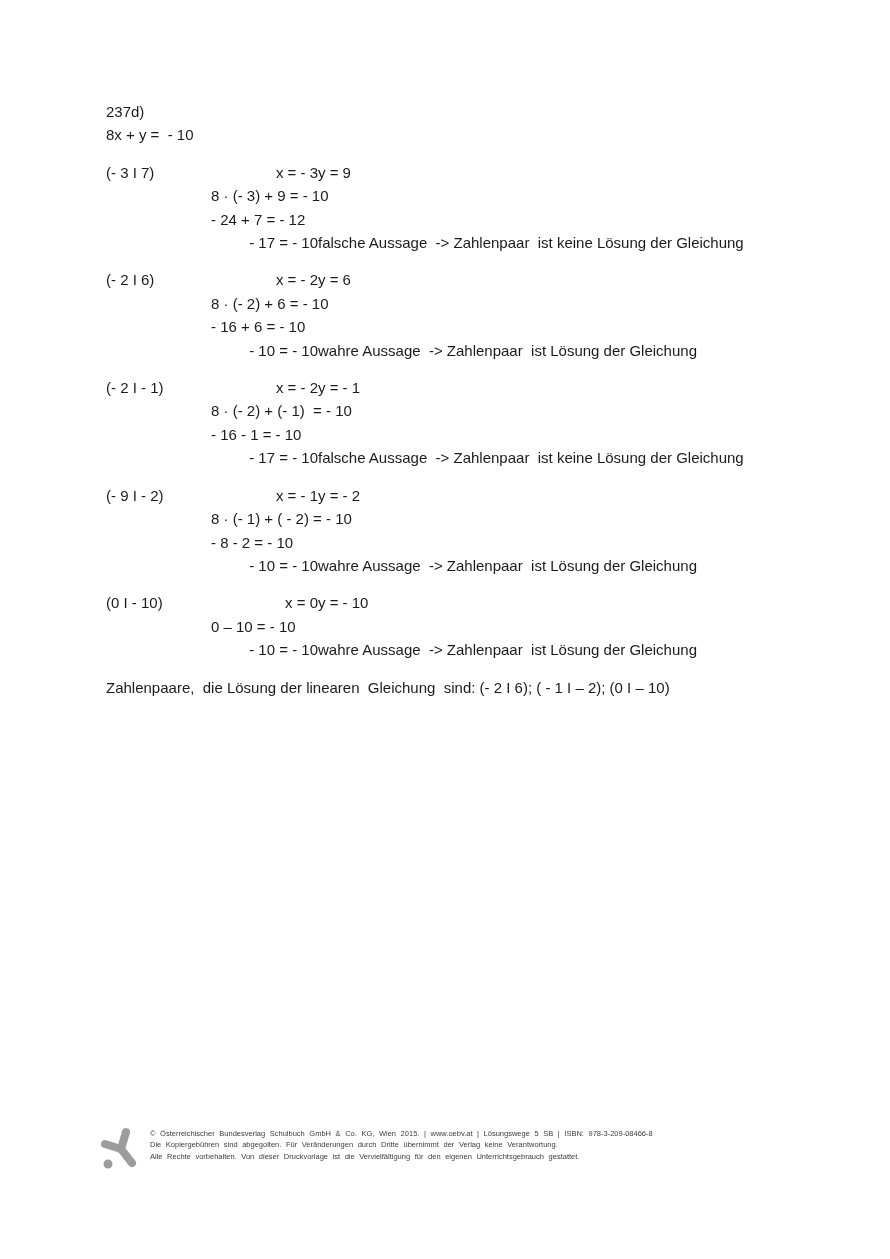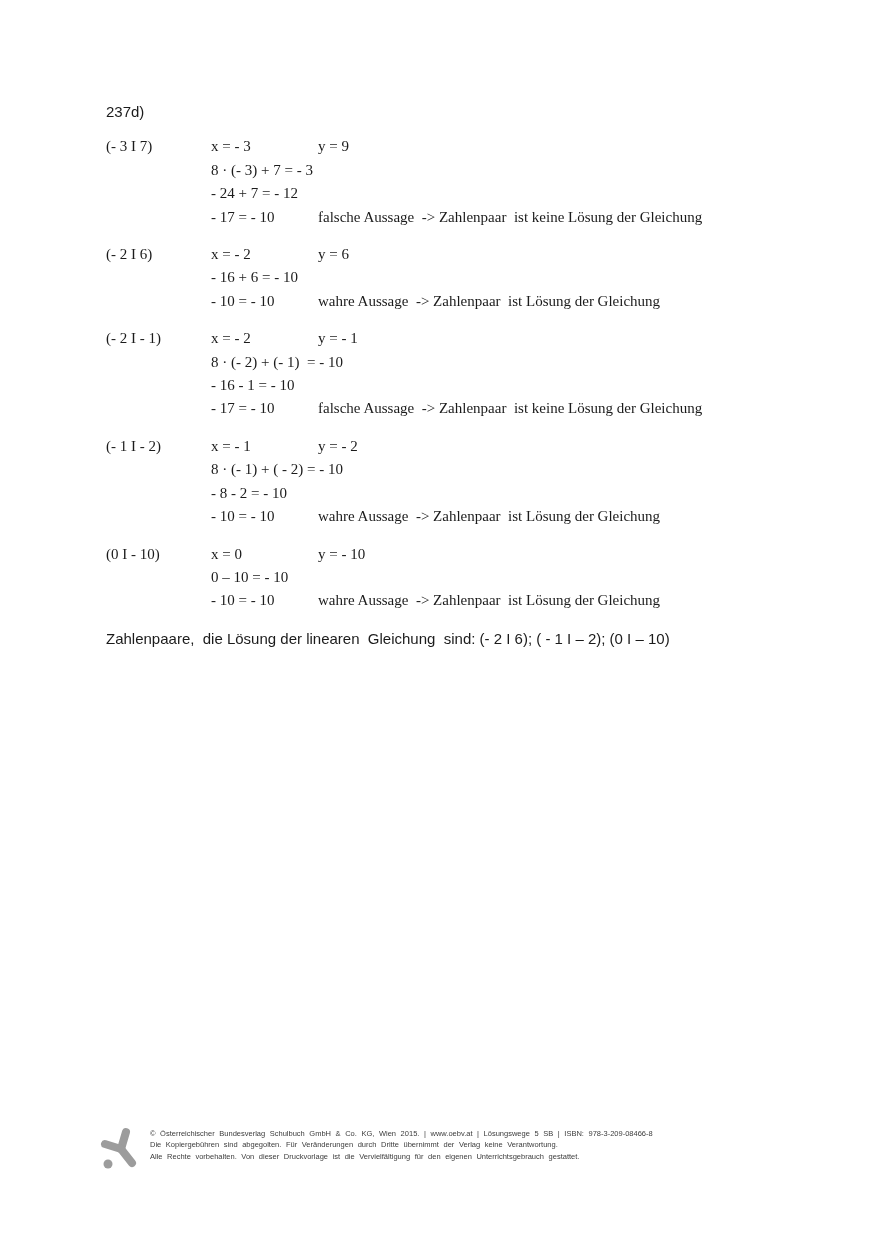"237d)" .problem-label { margin-bottom: 12px -> 0 }
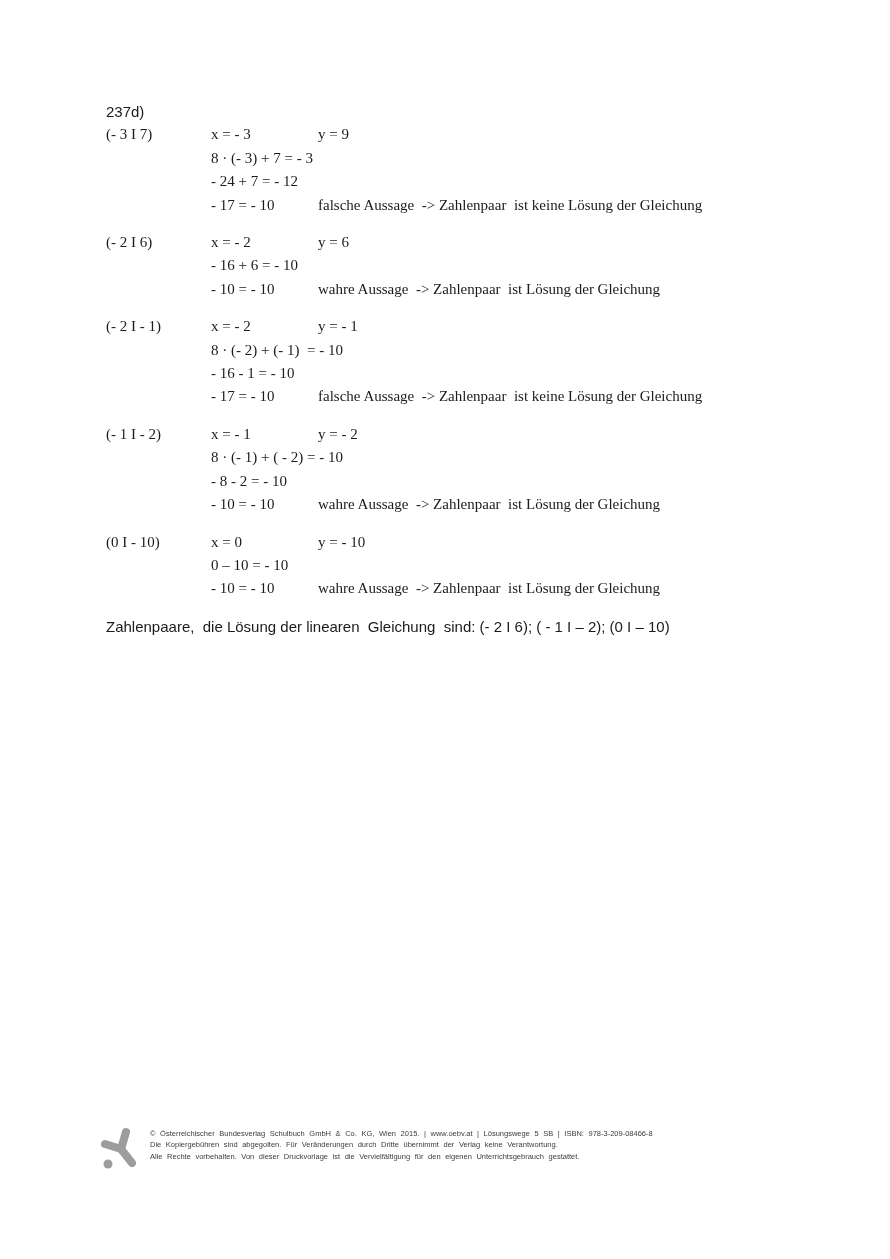"8x + y = -" div.line { html: none -> <div>8x + y = - 10</div> }
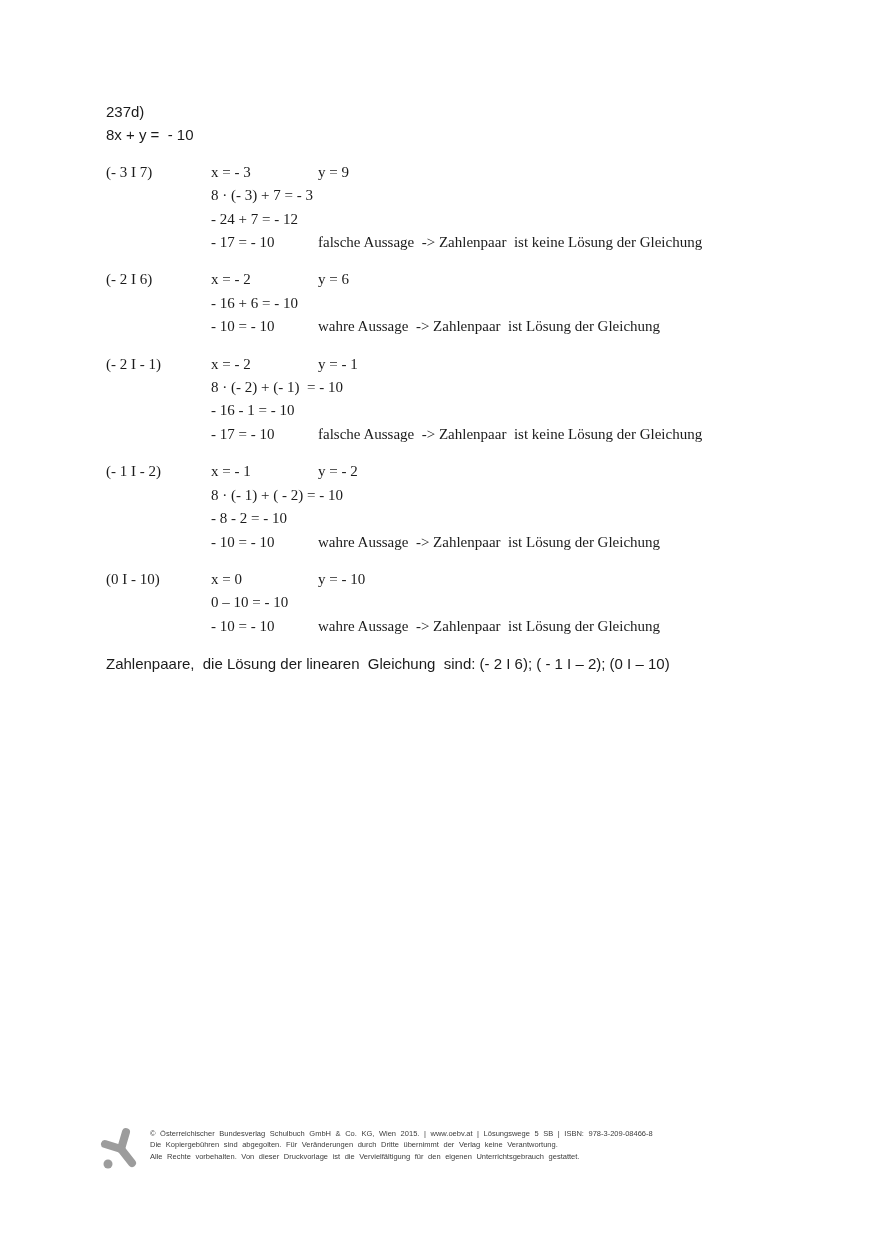"(- 3 I 7)" .row { font-family: Liberation Serif, serif -> none }
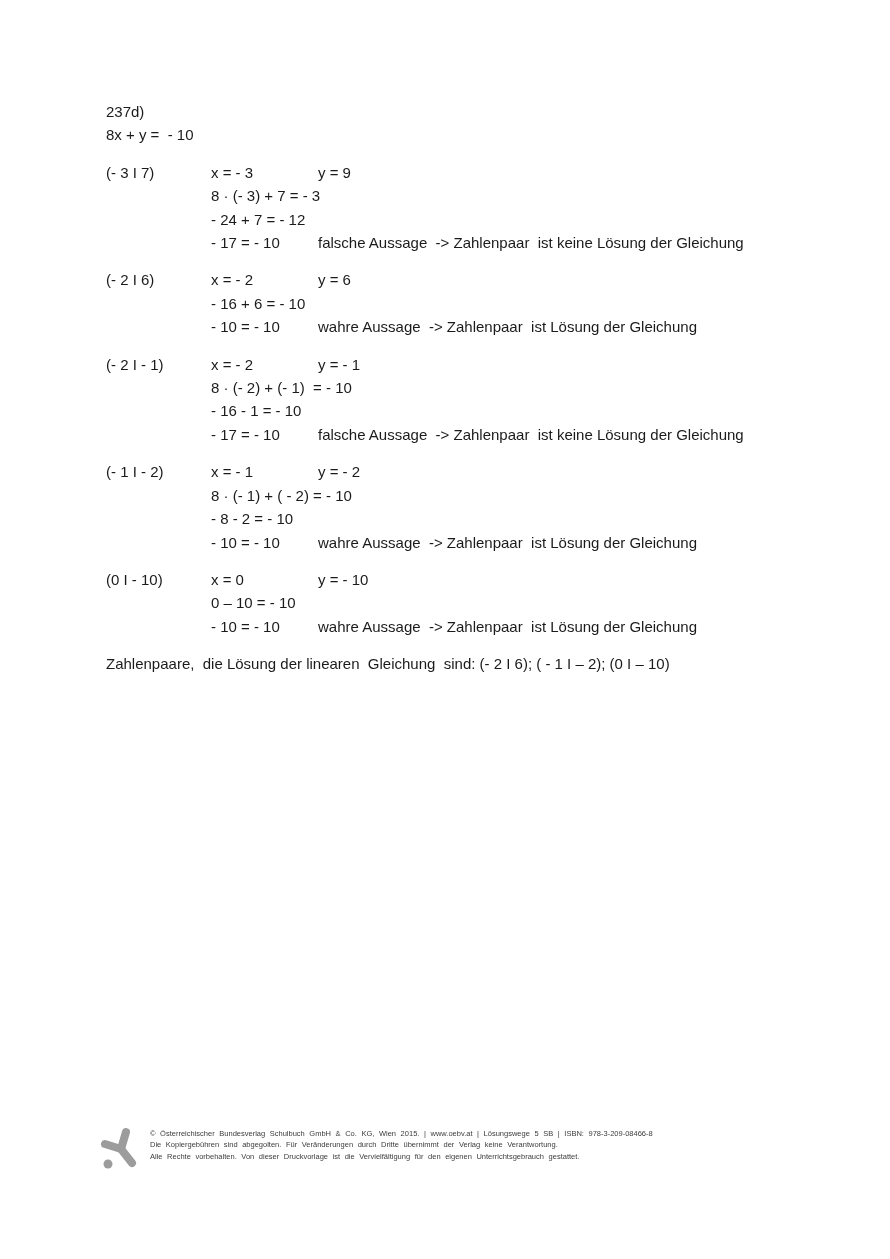"x = - 3" .c2 { text-align: none -> right }
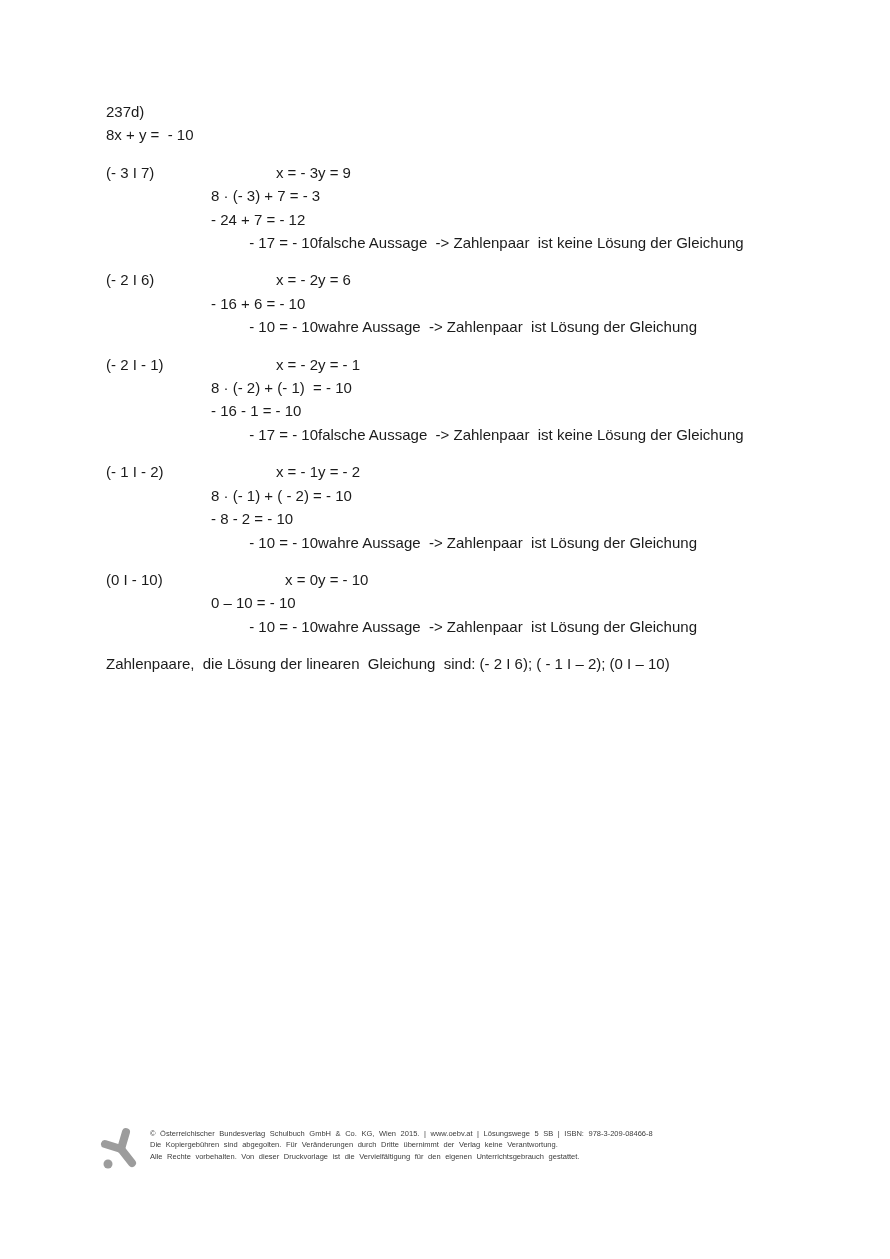"8 · (- 3) +" span.free { text: 7 = - 3 -> 9 = - 10 }
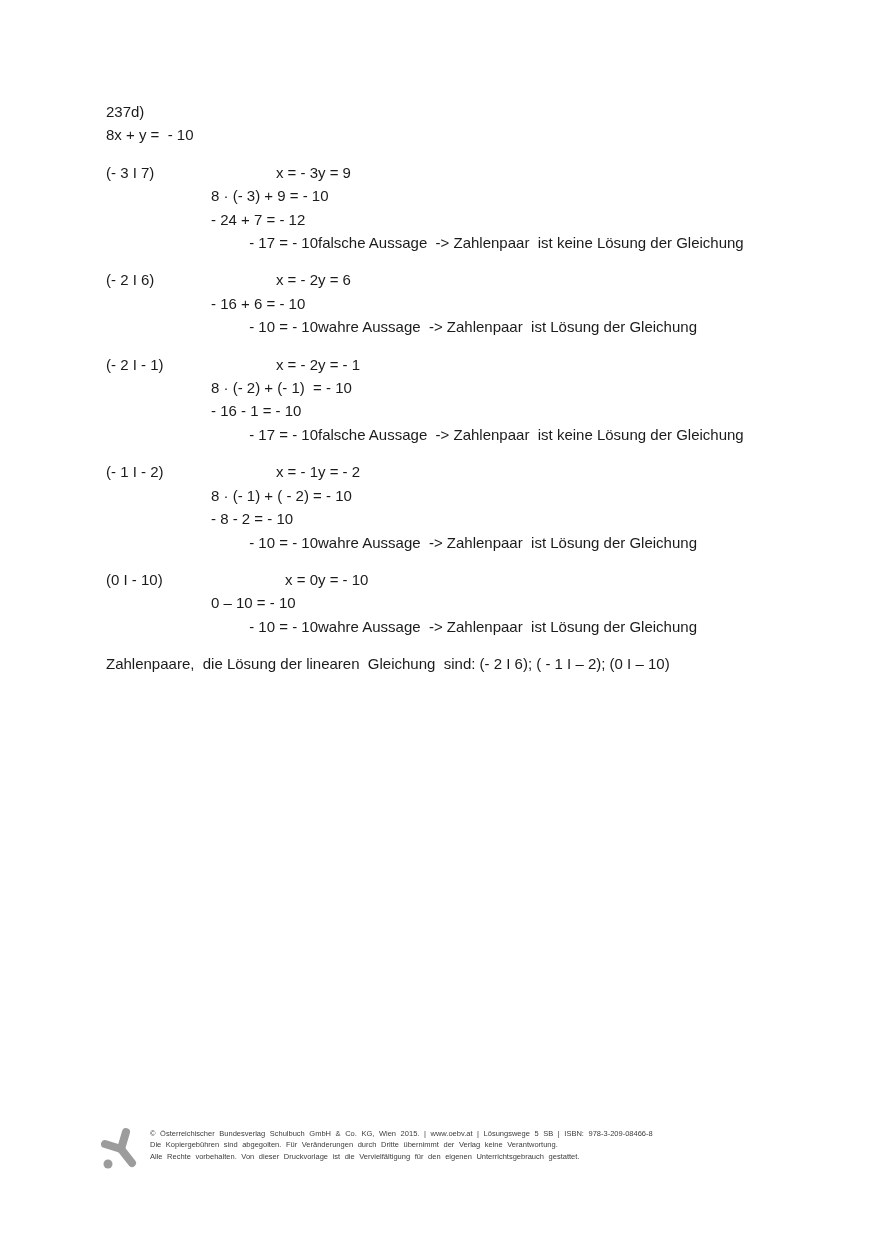"8 · (- 2) + 6" div.row { html: none -> <div> <span></span> <span>8 · (- 2) + 6 = - 10</span> </div> }
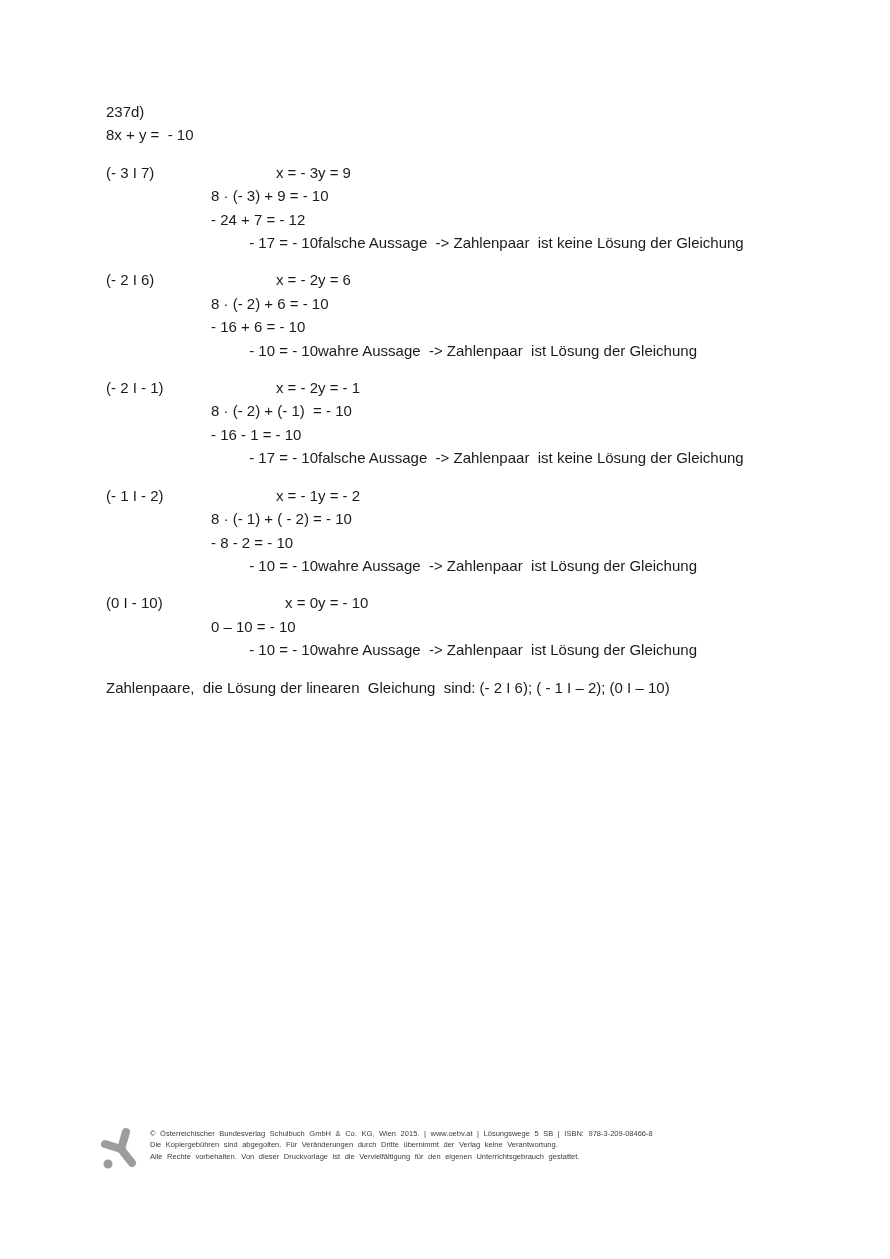"(- 1 I - 2)" span.c1 { text: 1 -> 9 }
